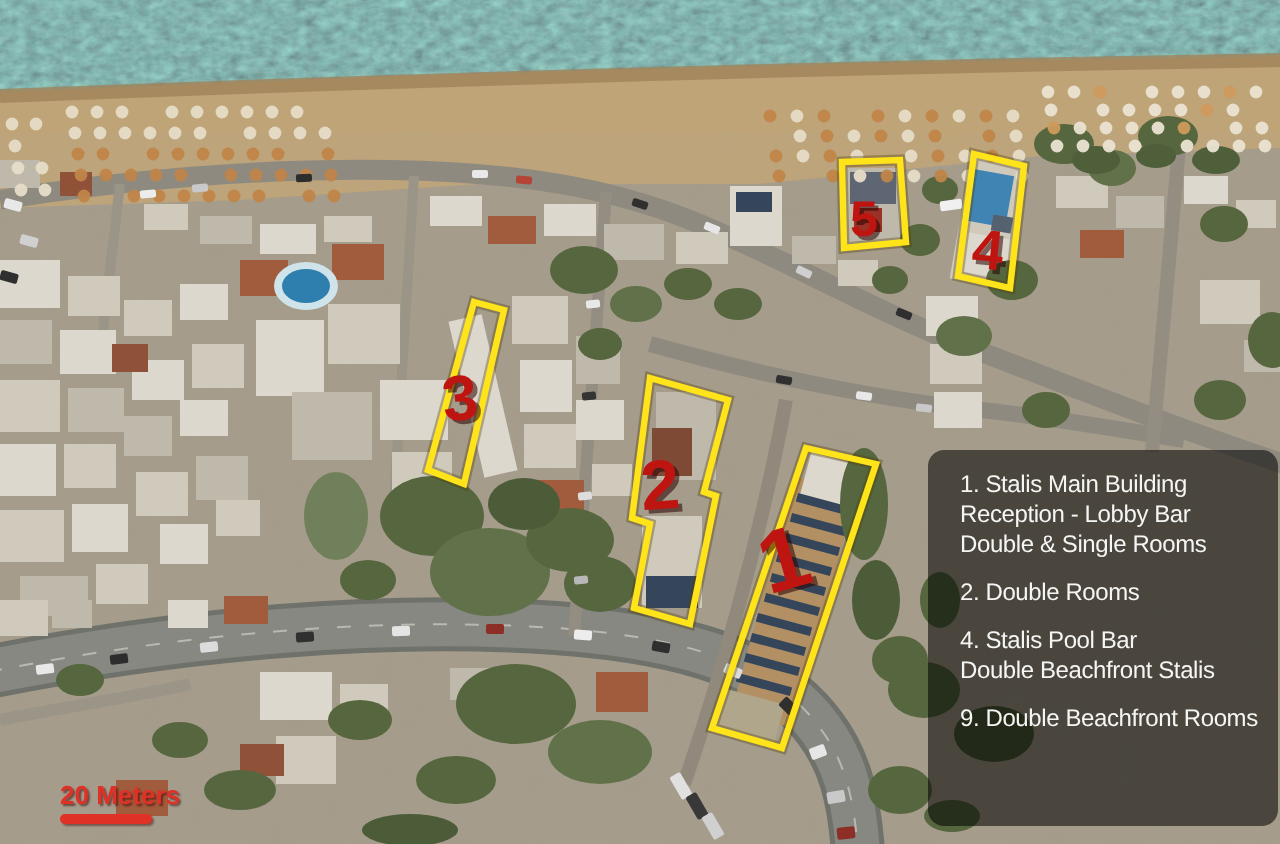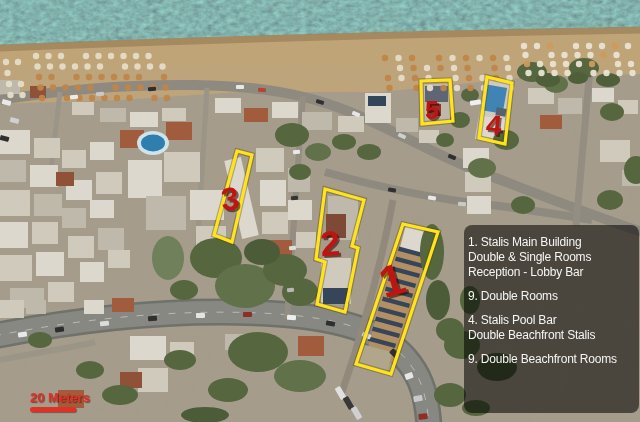"1. Stalis Main Building" .legend { padding: 10px 8px 8px 4px -> 10px 8px 8px 16px }
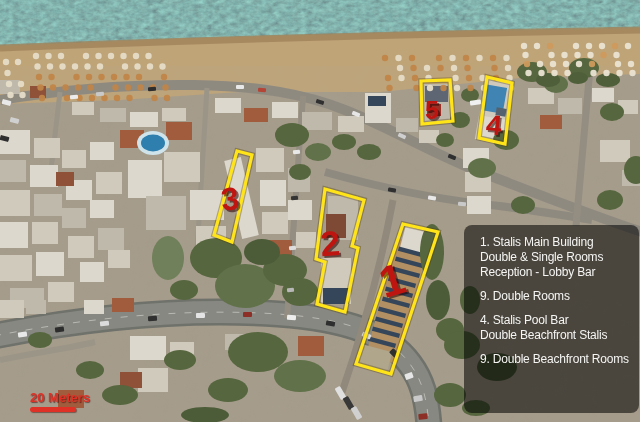"Double & Single Rooms" div.leg-line { order: before "Reception - Lobby Bar" -> after "Reception - Lobby Bar" }
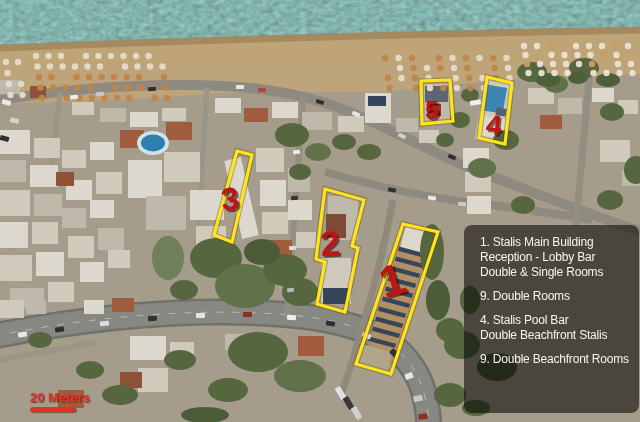"9. Double Rooms" div.leg-line { text: 9 -> 2 }
